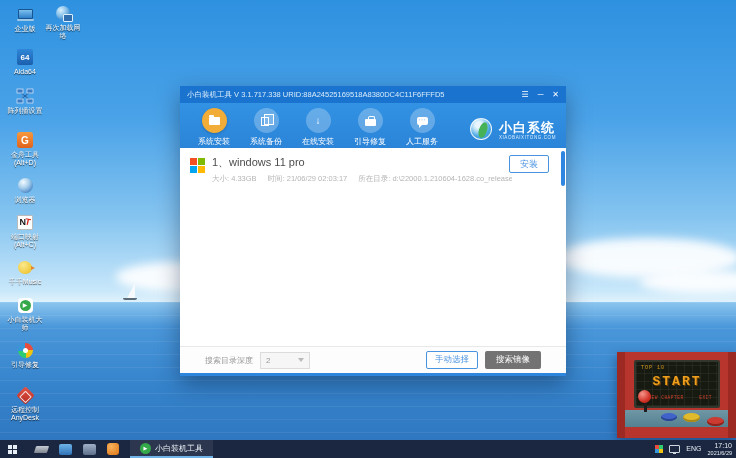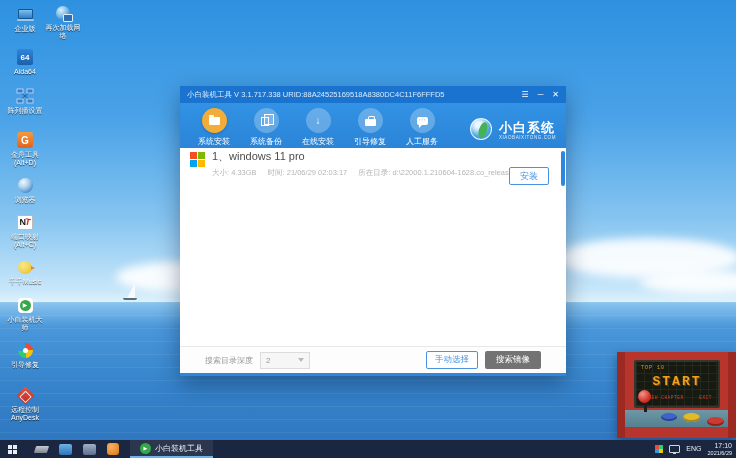"1、windows 11 pro" .rowitem { padding: 1px 10px 0 10px -> 7px 10px 0 10px }
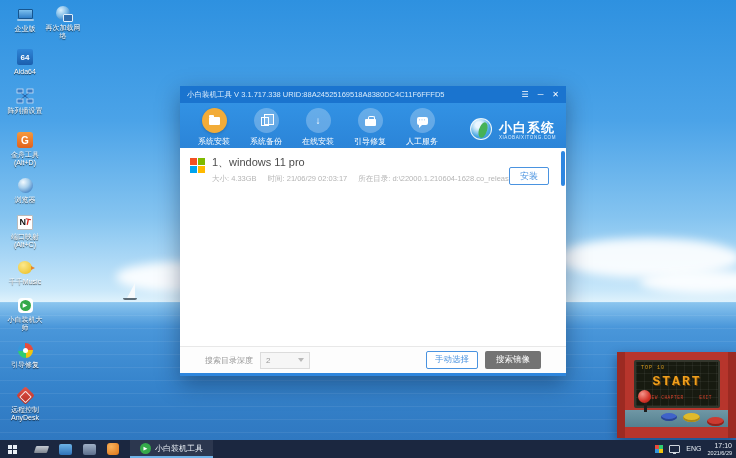"安装" .install-btn { top: 19px -> 7px }
